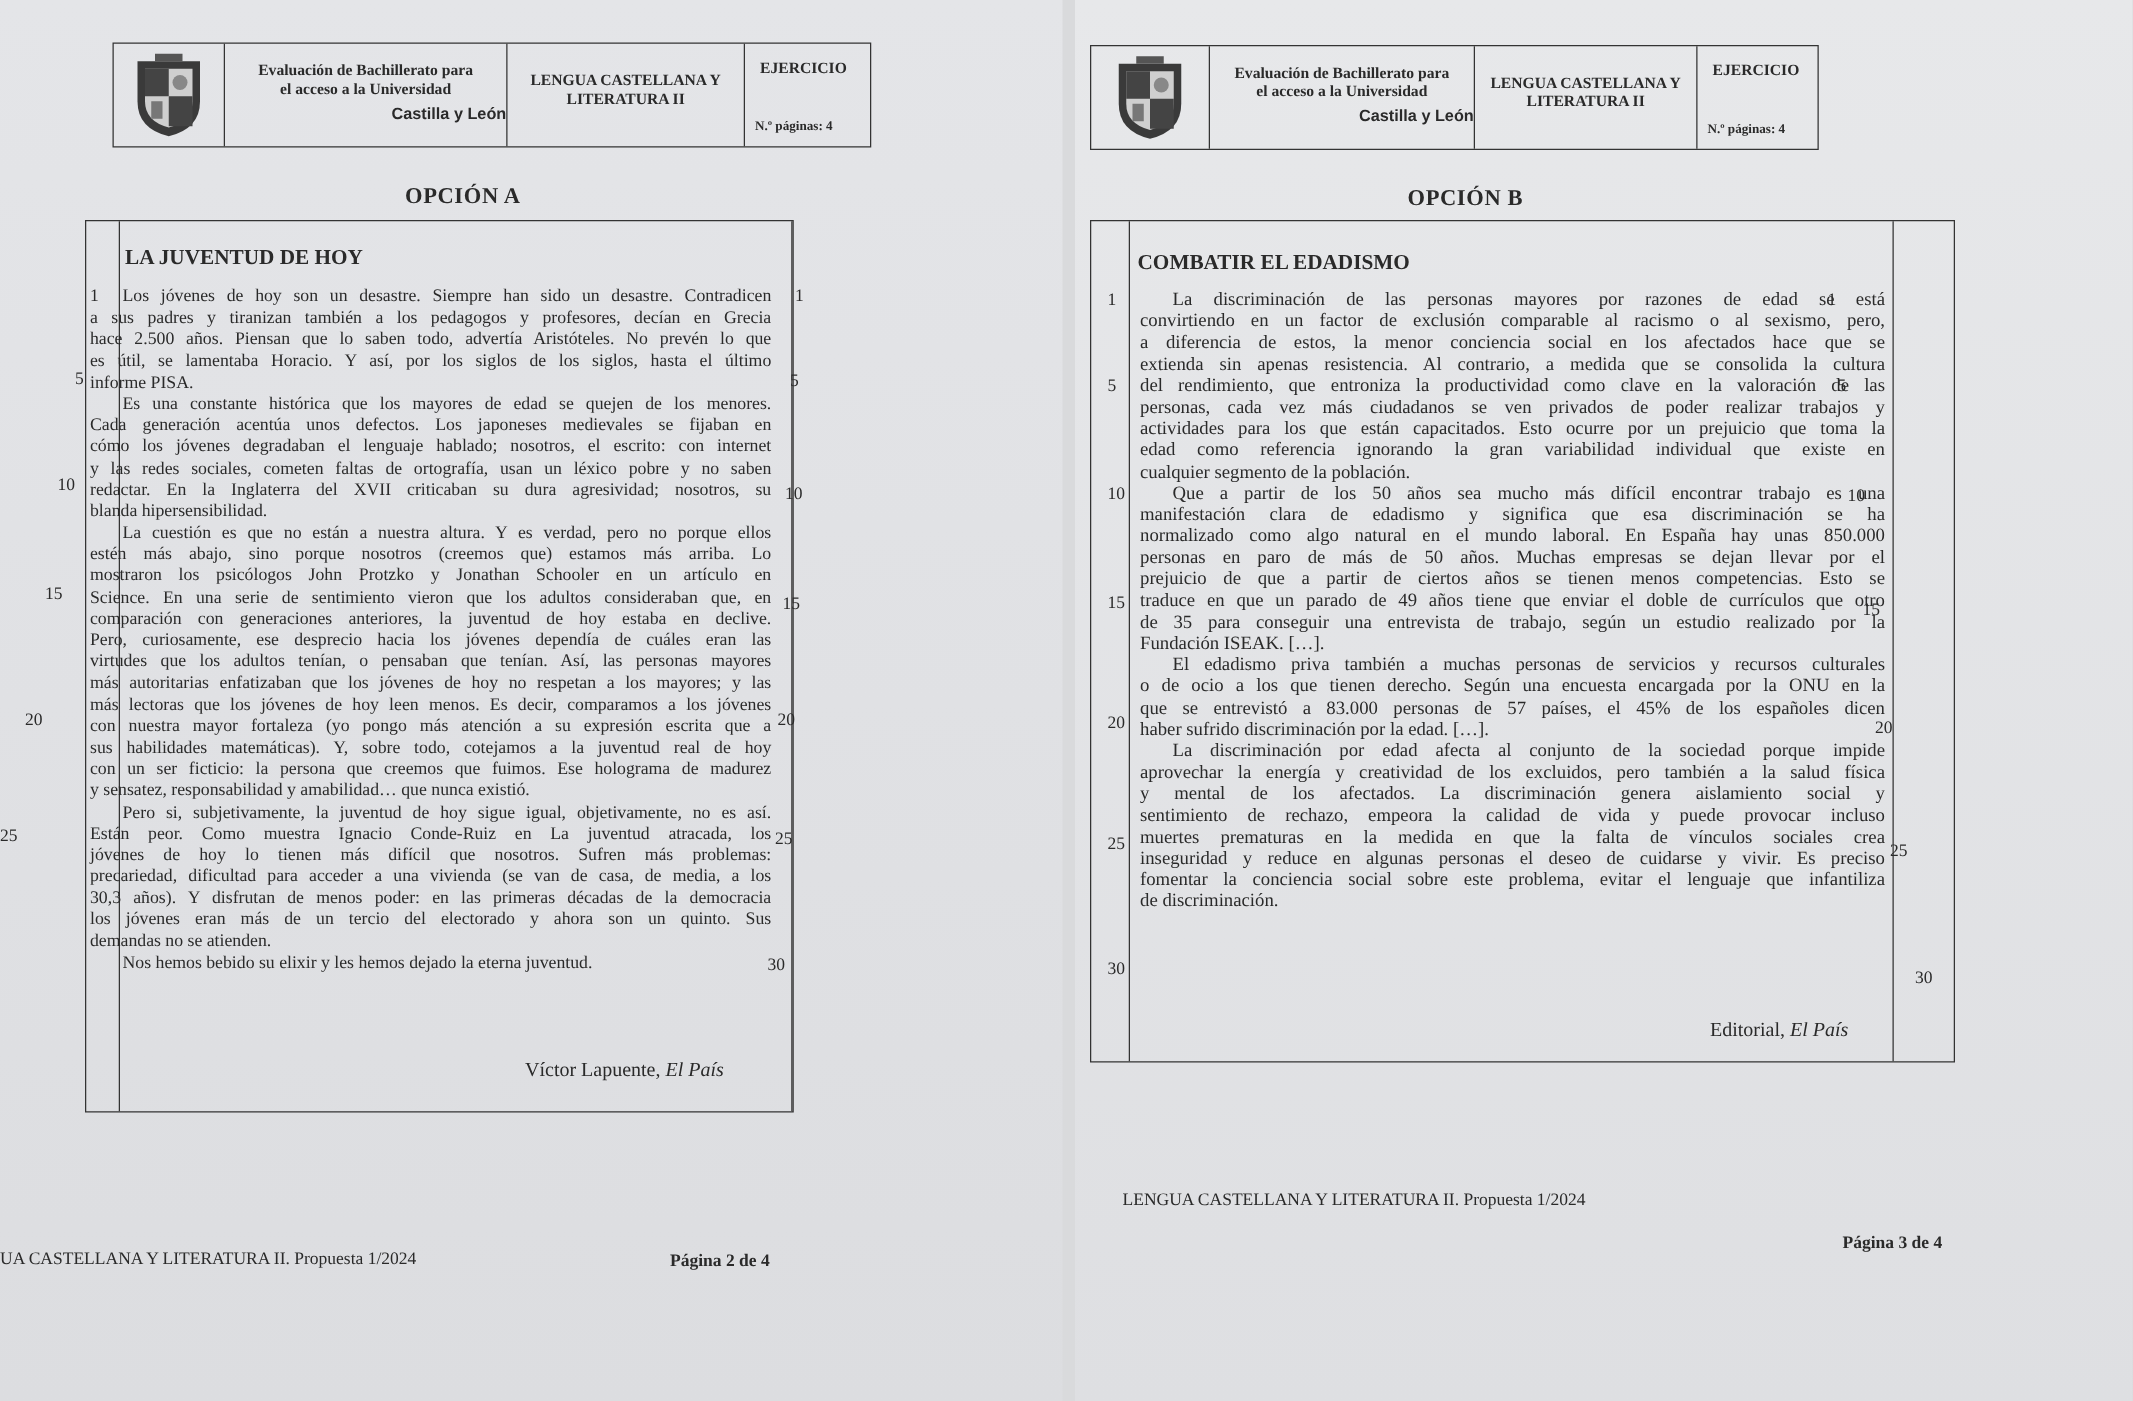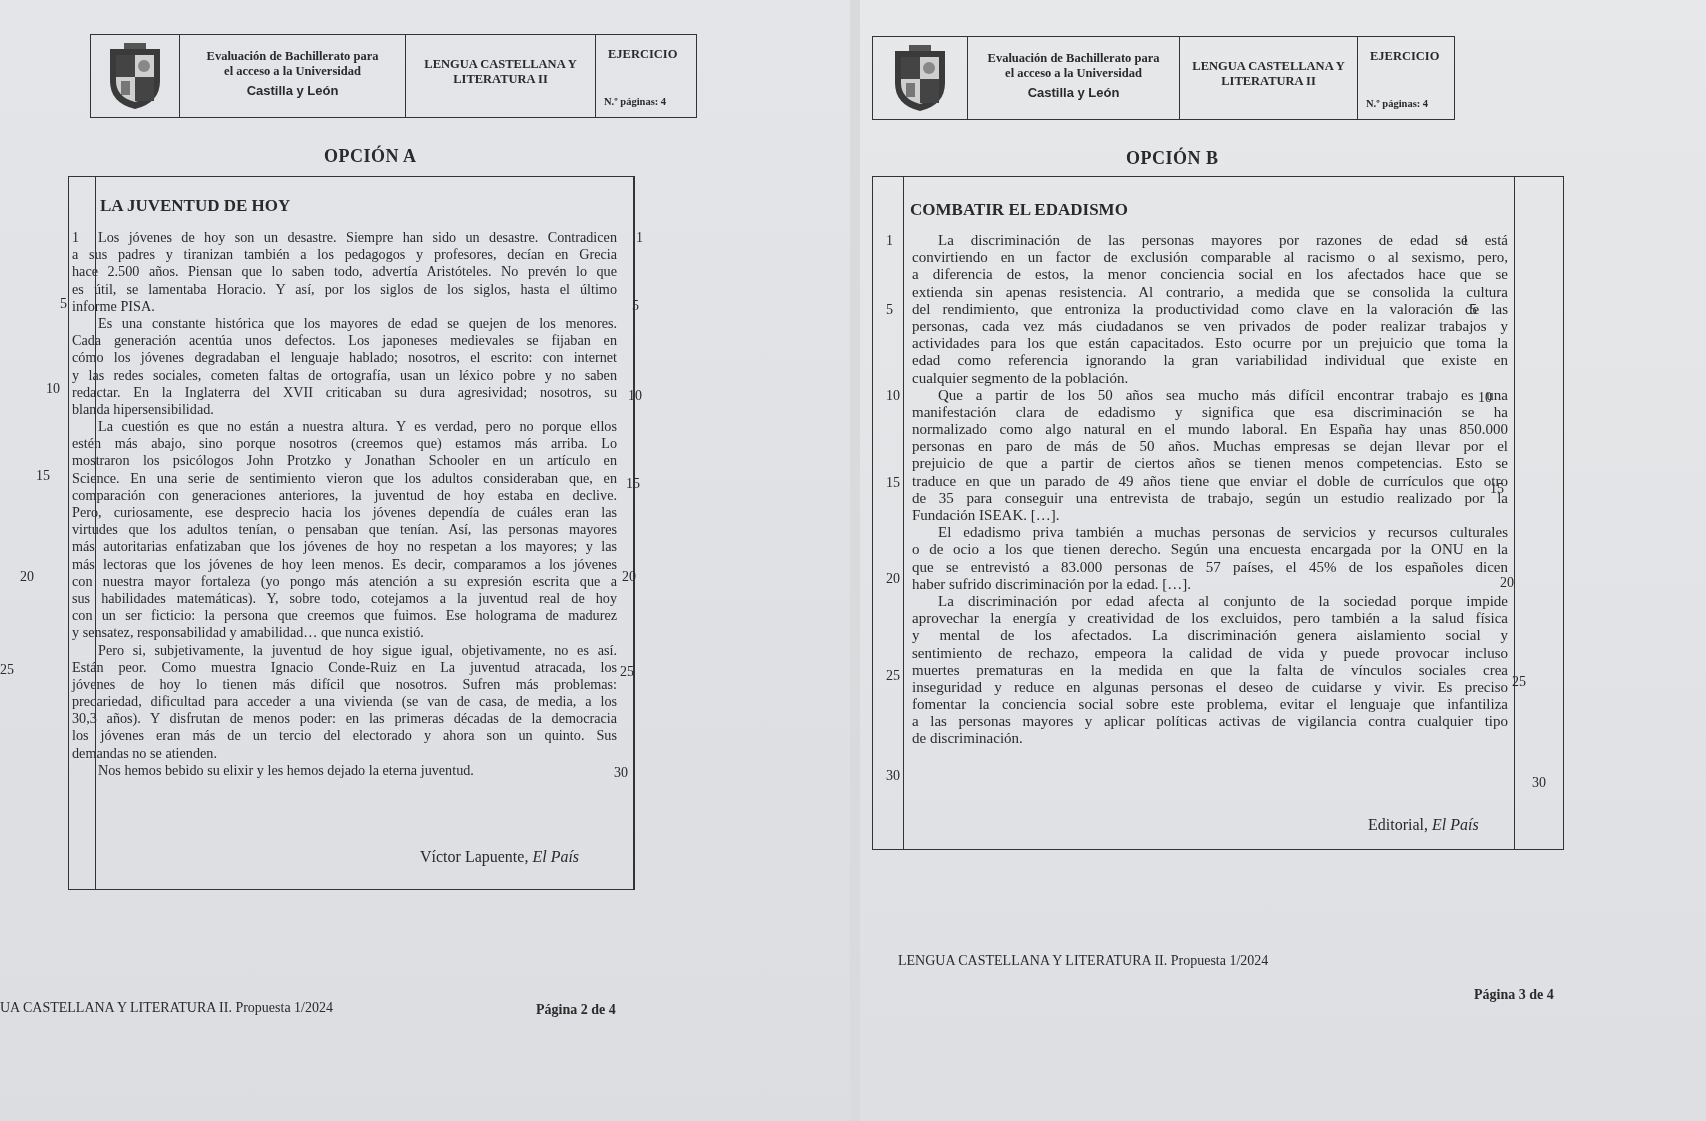"Castilla y León" .hb-exam .region { text-align: none -> right }
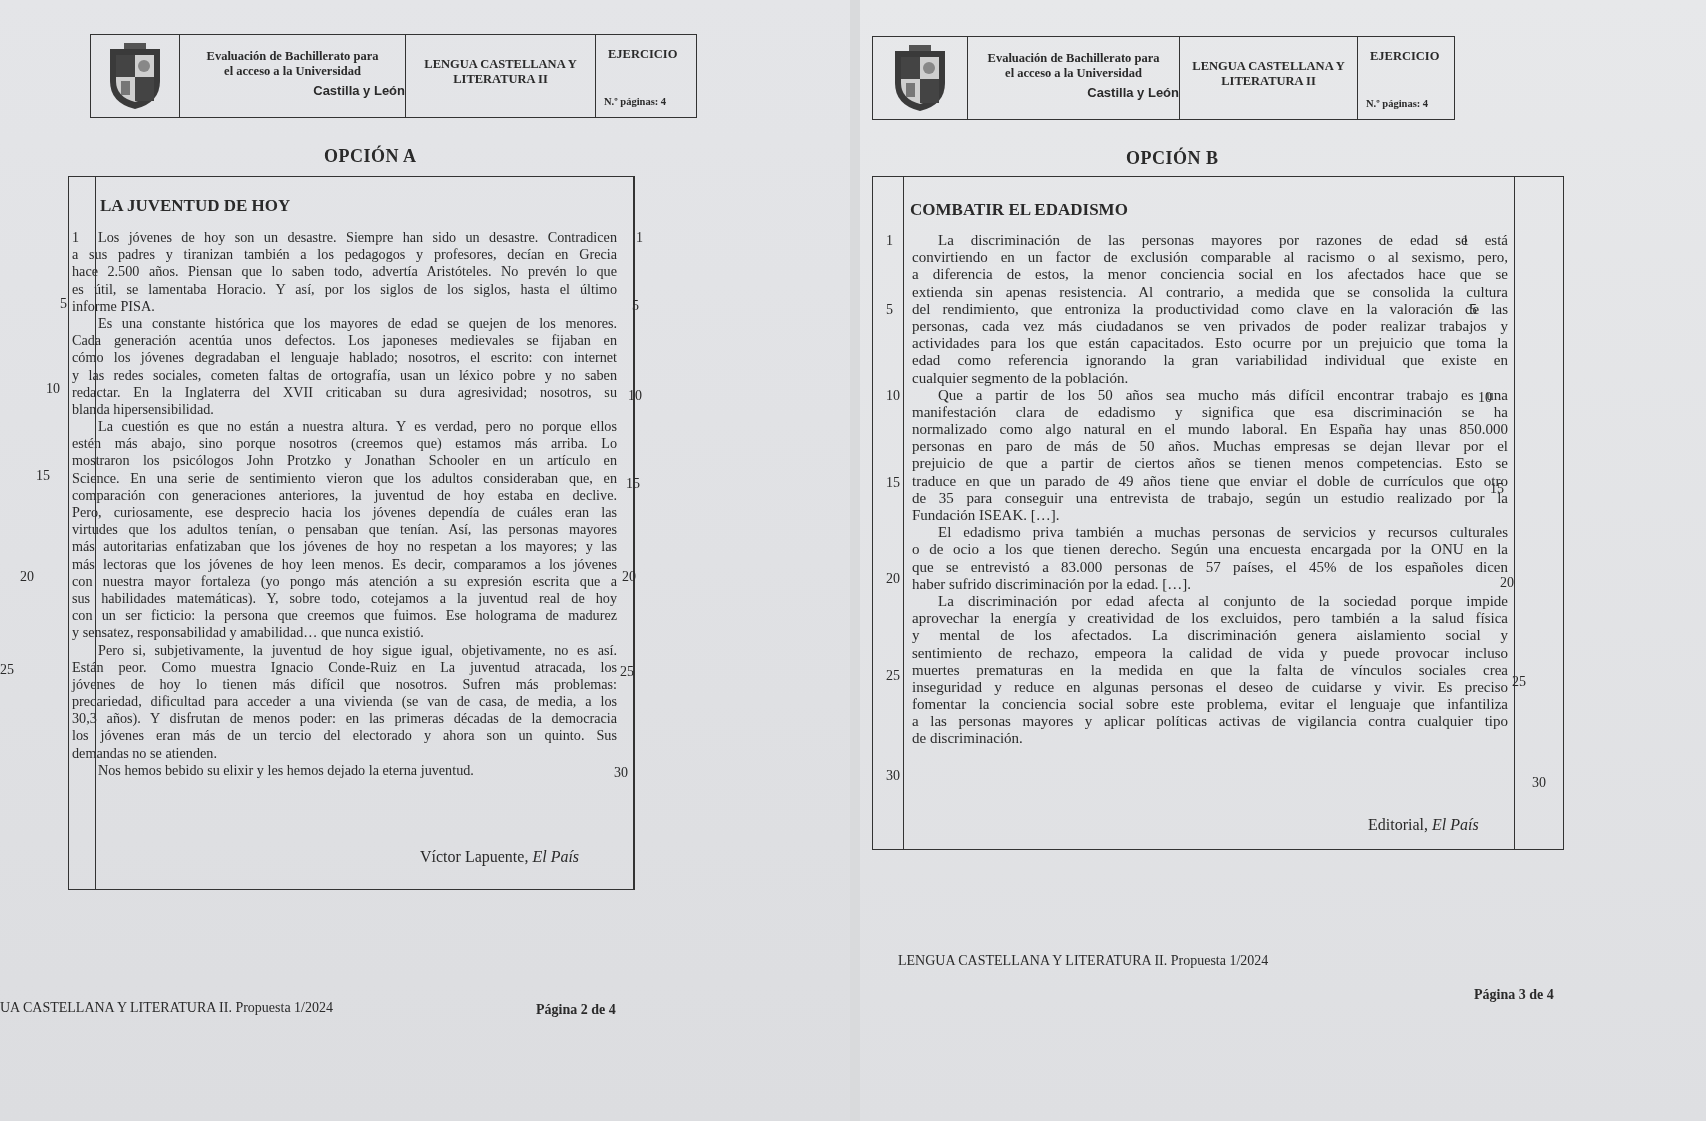"a las personas mayores y" div.line { html: <div>a las personas mayores y aplicar políticas activas de vigilancia contra cualquier tipo</div> -> none }
